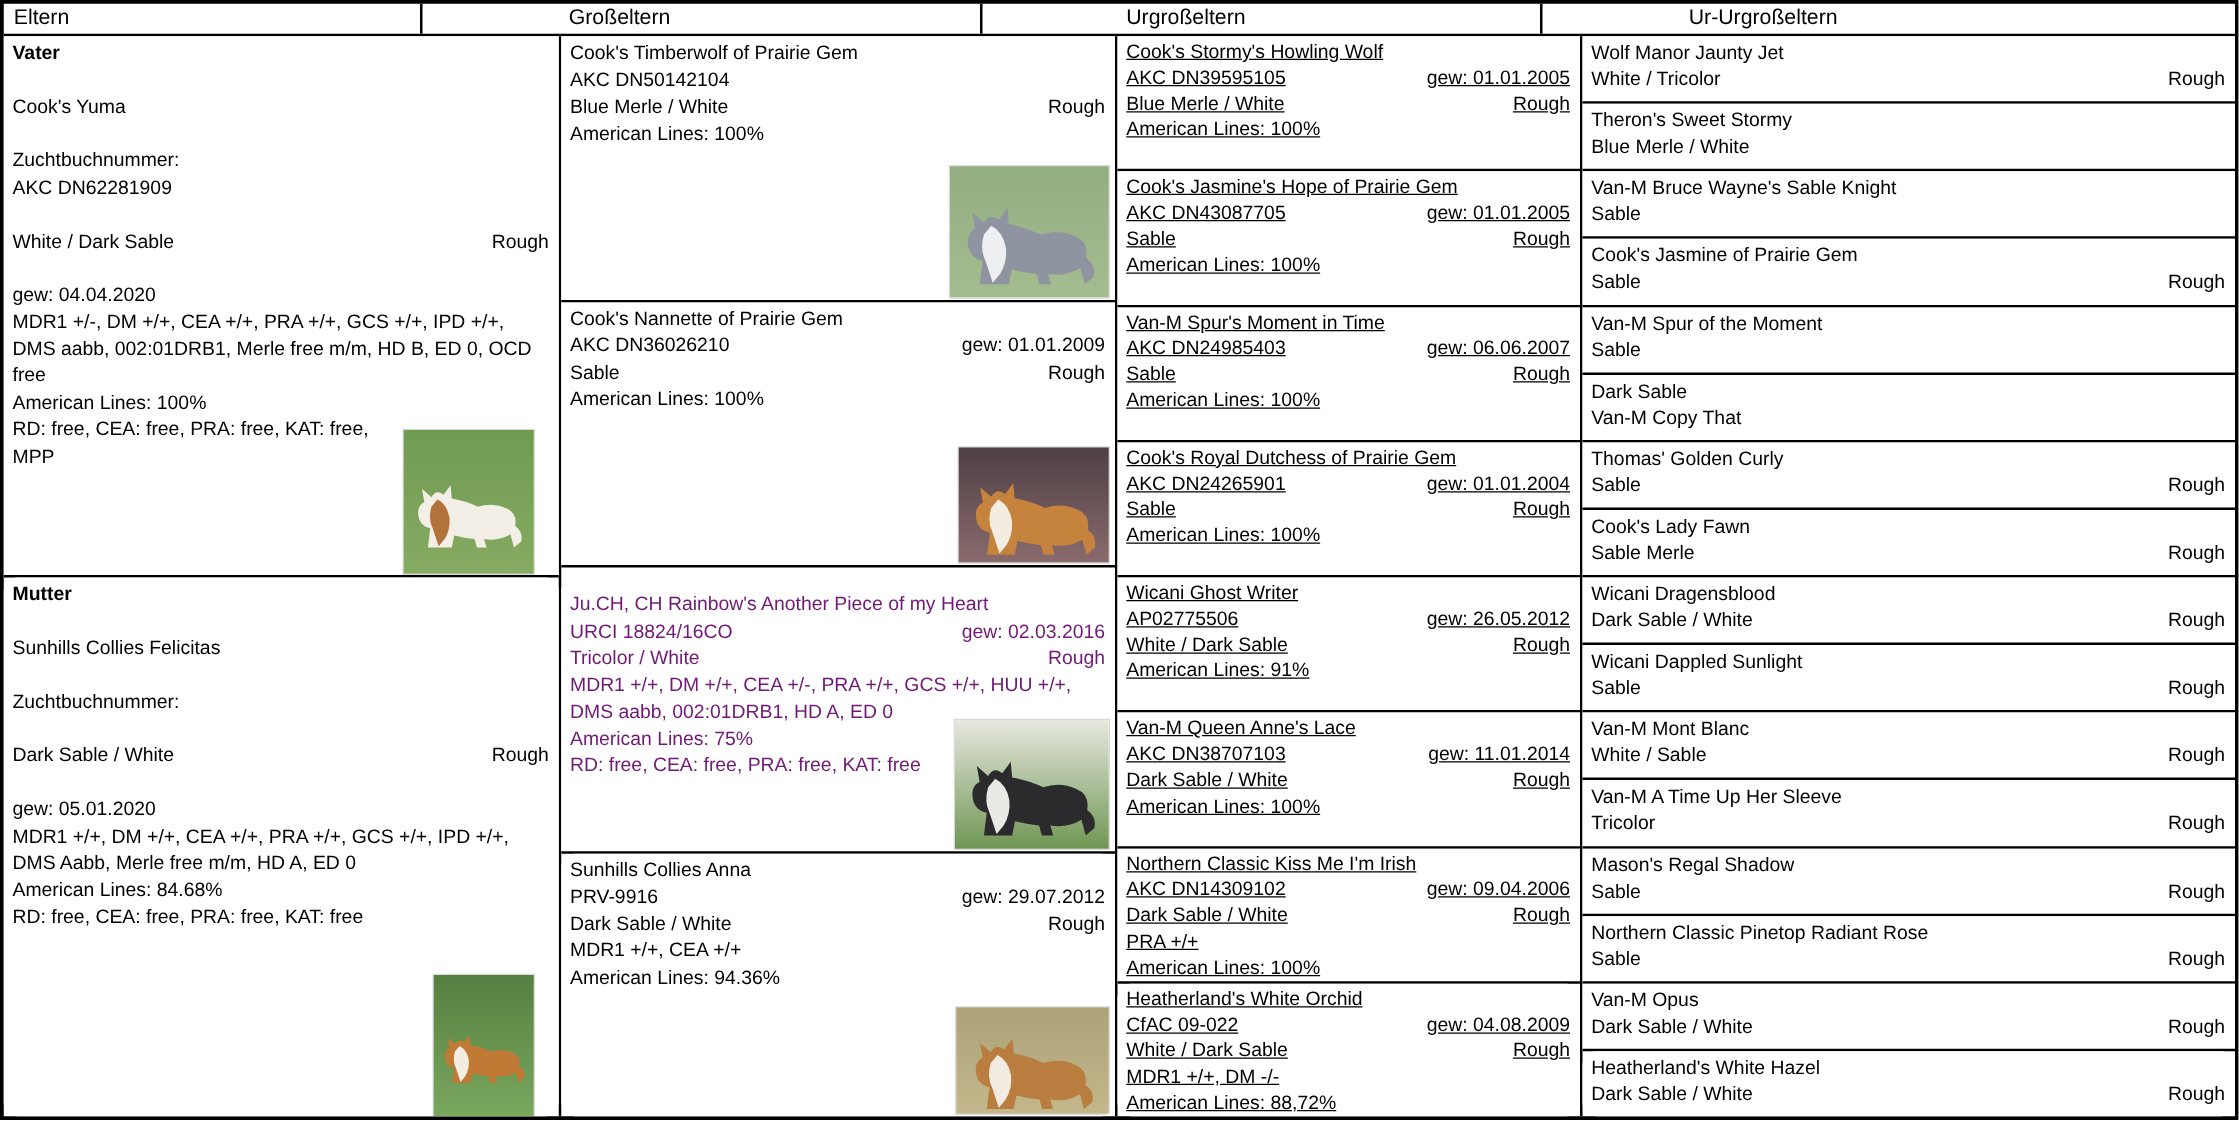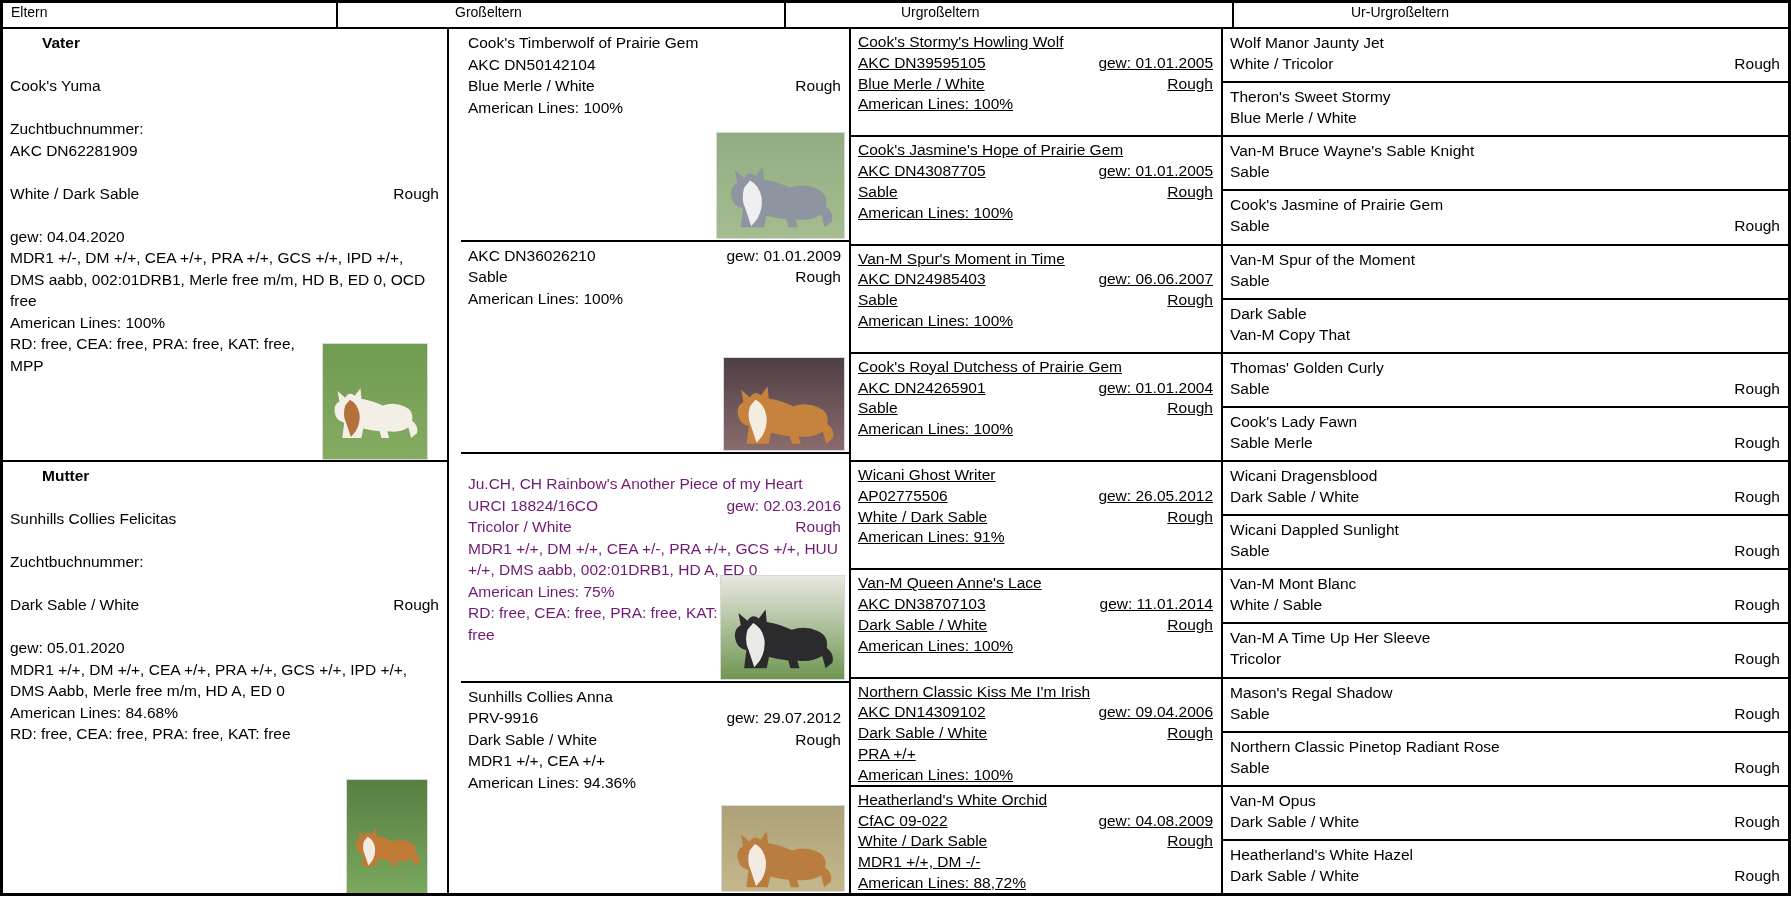"Eltern" .hdr .hlabel { font-size: 14px -> 17px }
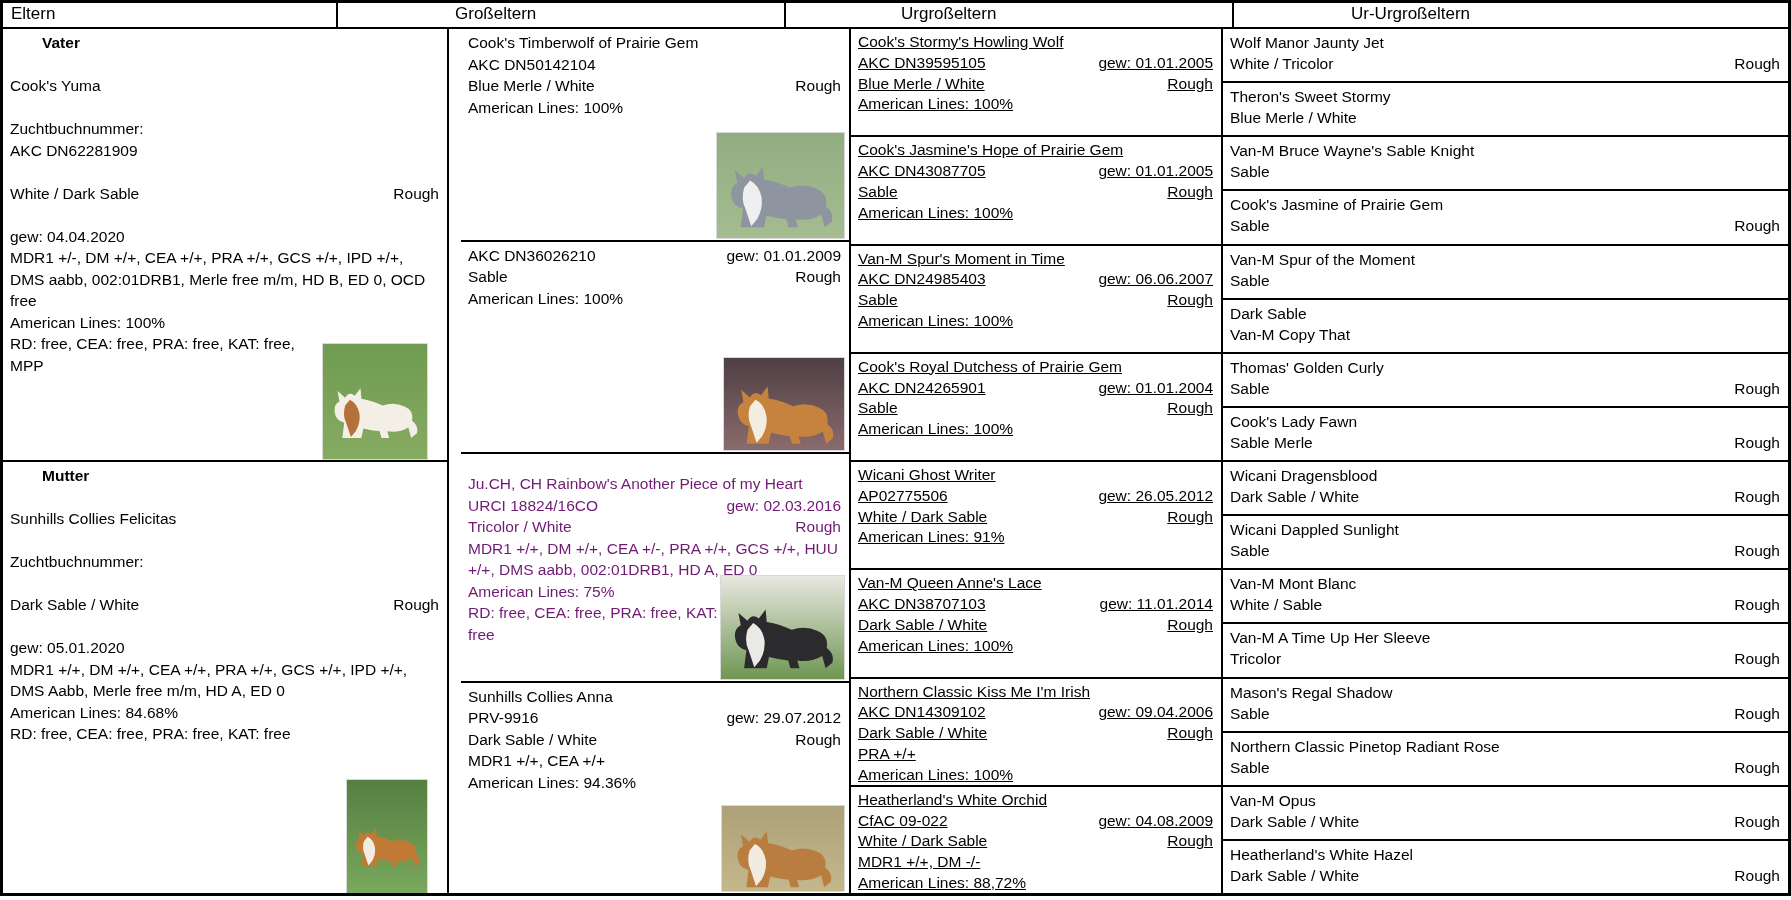"Vater" .b { margin-left: 32px -> none }
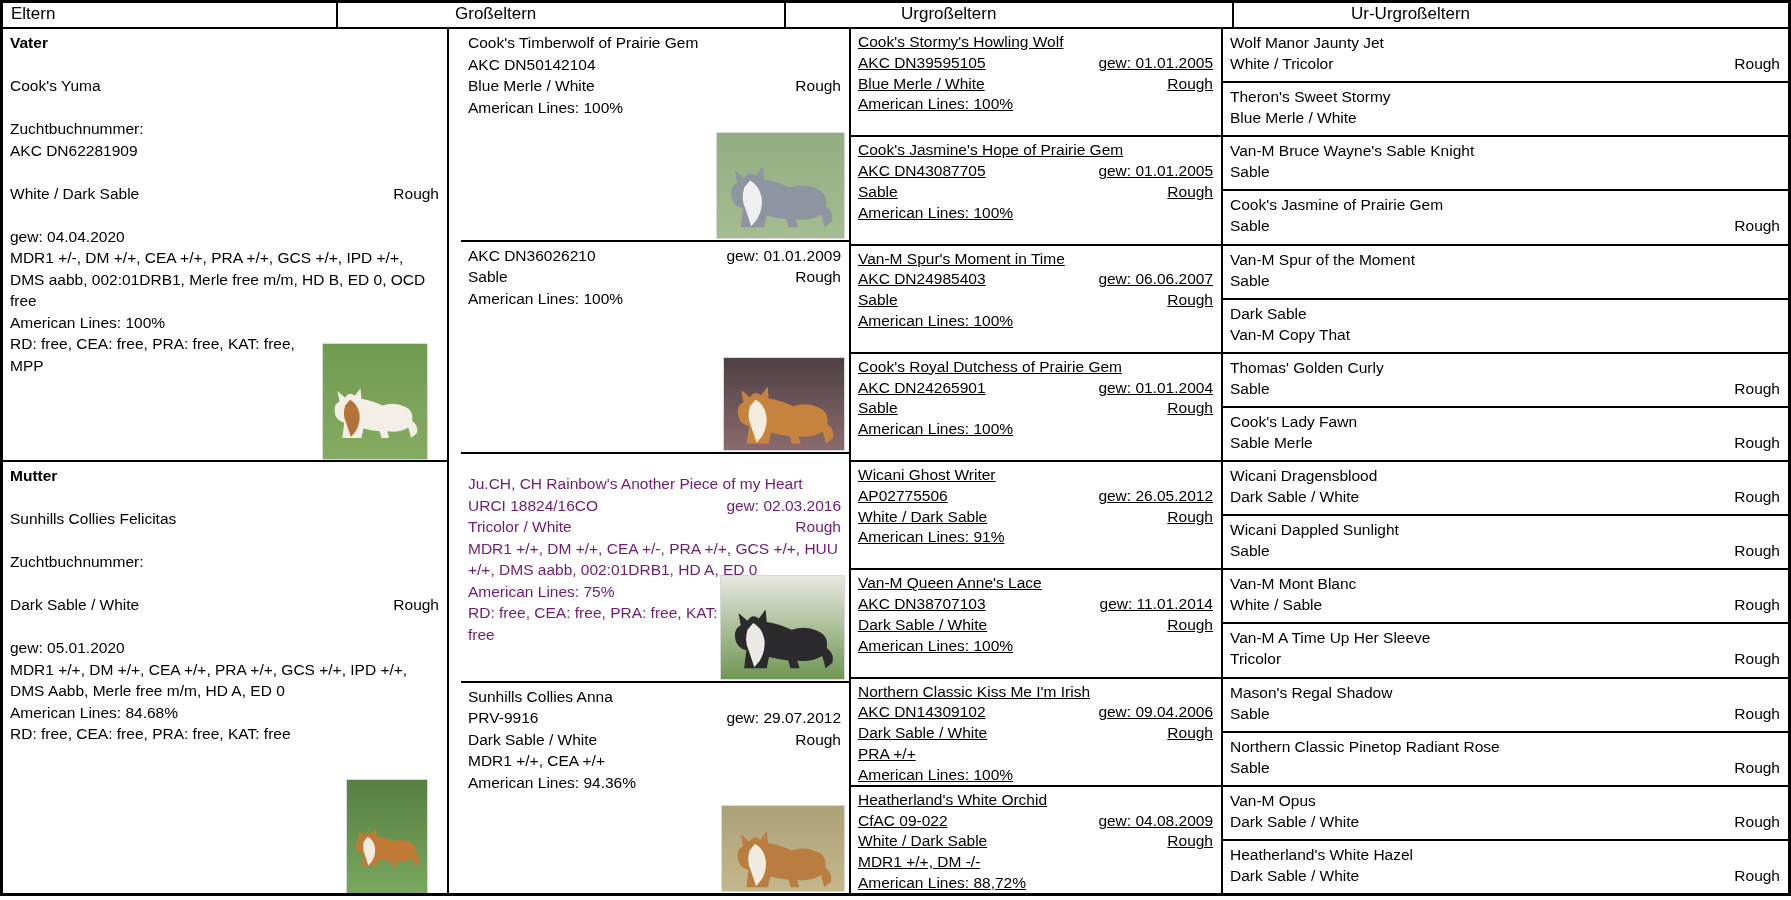"Cook's Timberwolf of Prairie Gem" .c2 { padding-left: 12px -> none; width: 402px -> 445px }
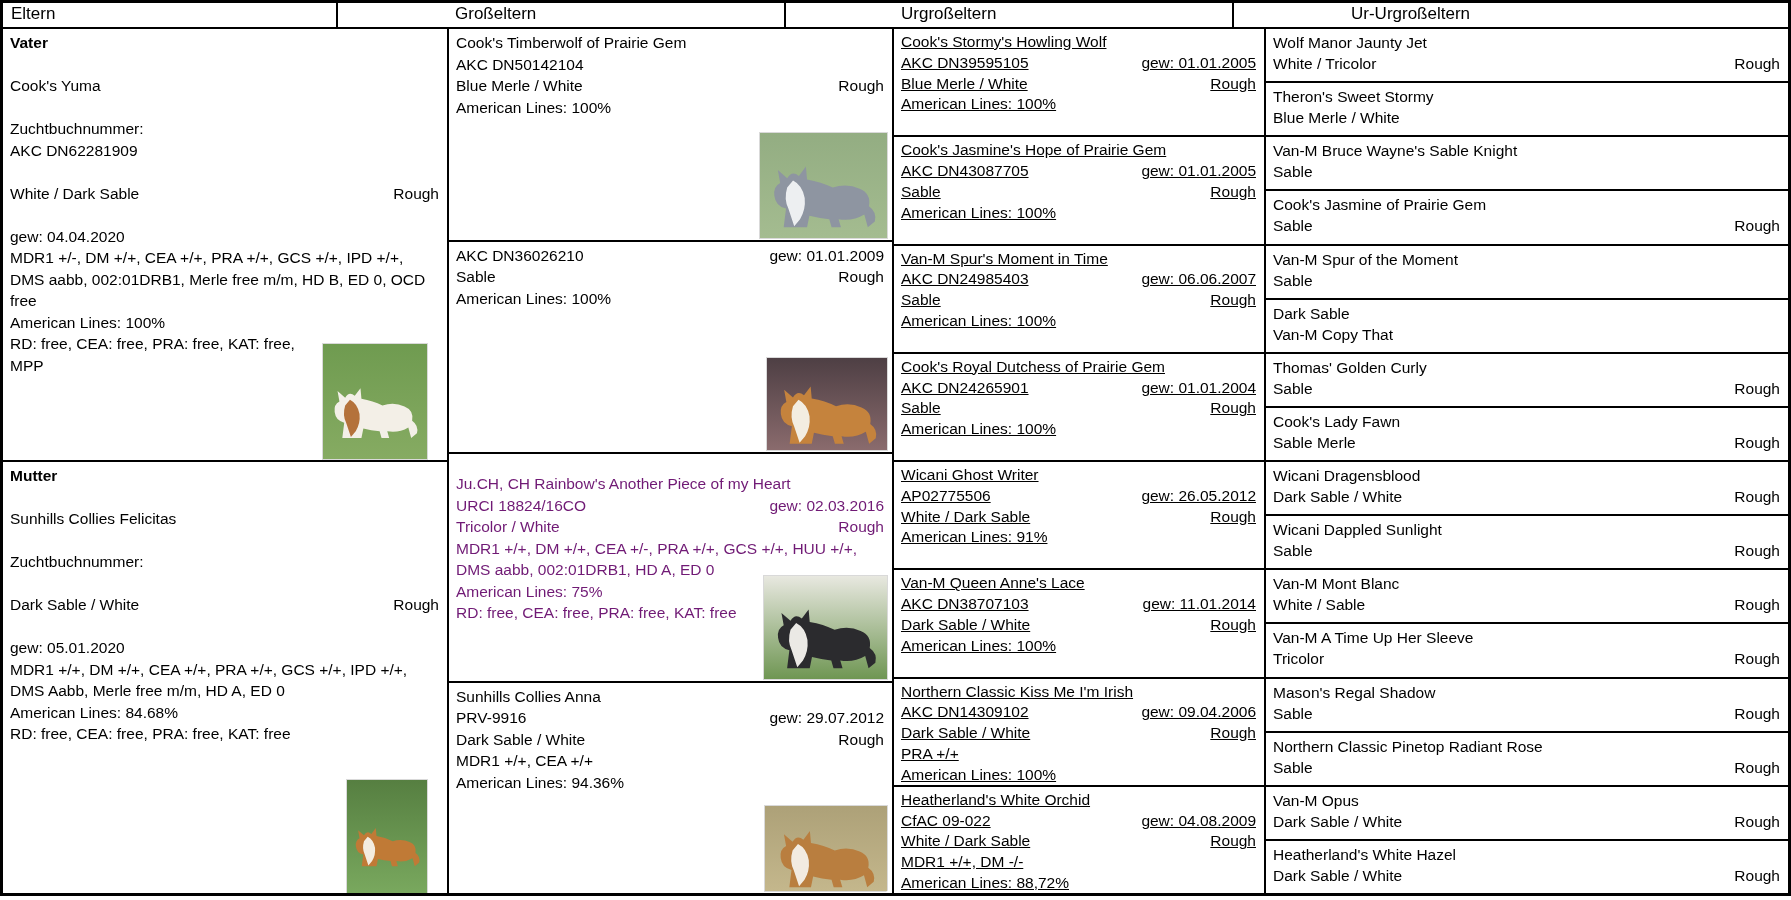"Cook's Nannette of Prairie Gem" div.ln { html: none -> <div>Cook's Nannette of Prairie Gem</div> }
